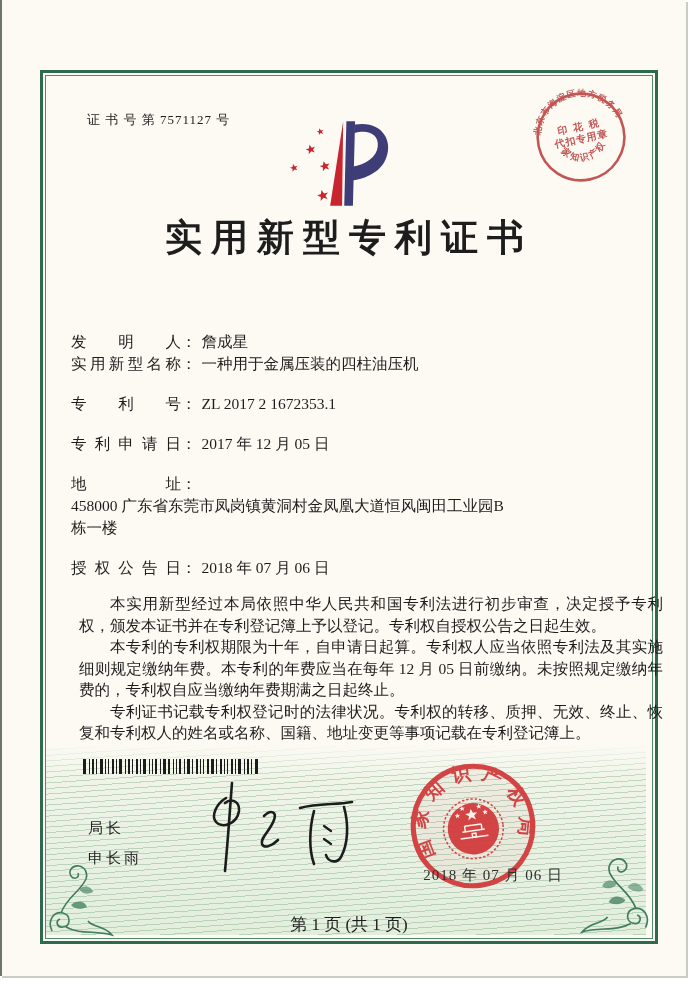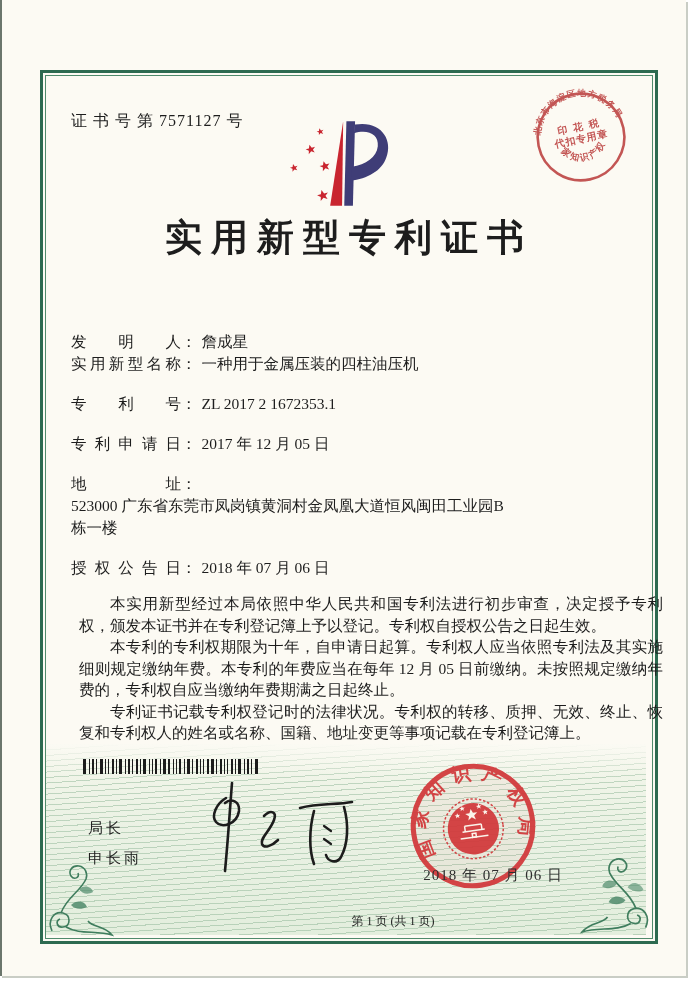"证 书 号 第 7571127" .cert-no { font-size: 16px -> 13px; left: 28px -> 44px }
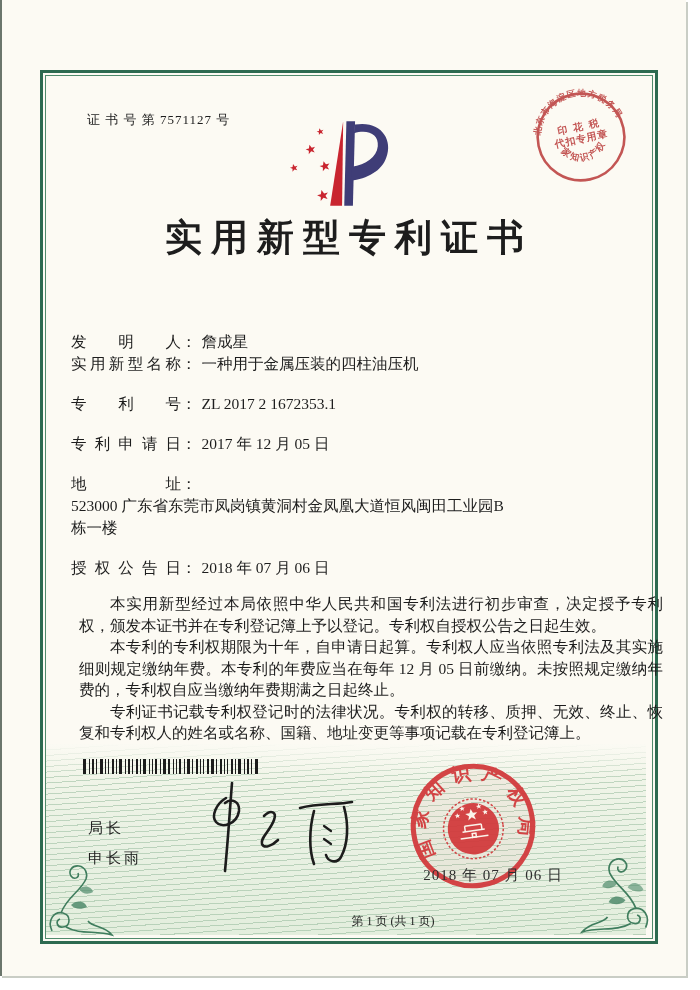"523000 广东省东莞市凤岗镇黄洞村金凤凰大道恒风闽田工业园B栋一楼" span.fvalue { text: 523000 -> 458000 }
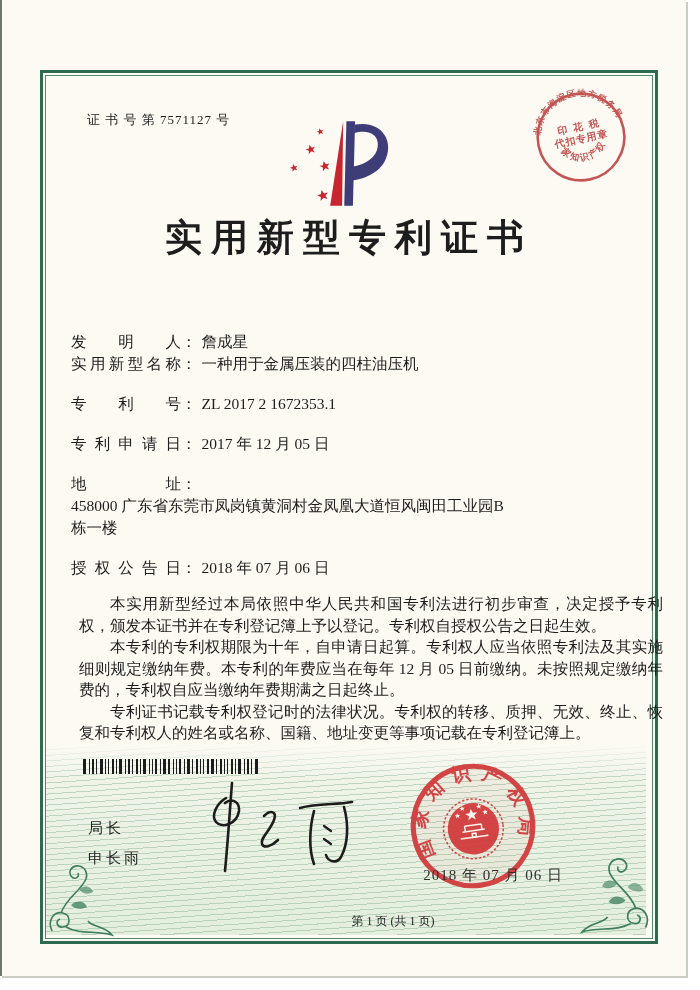"第 1 页 (共 1" .footer { font-size: 12px -> 17px; padding-left: 44px -> none }
